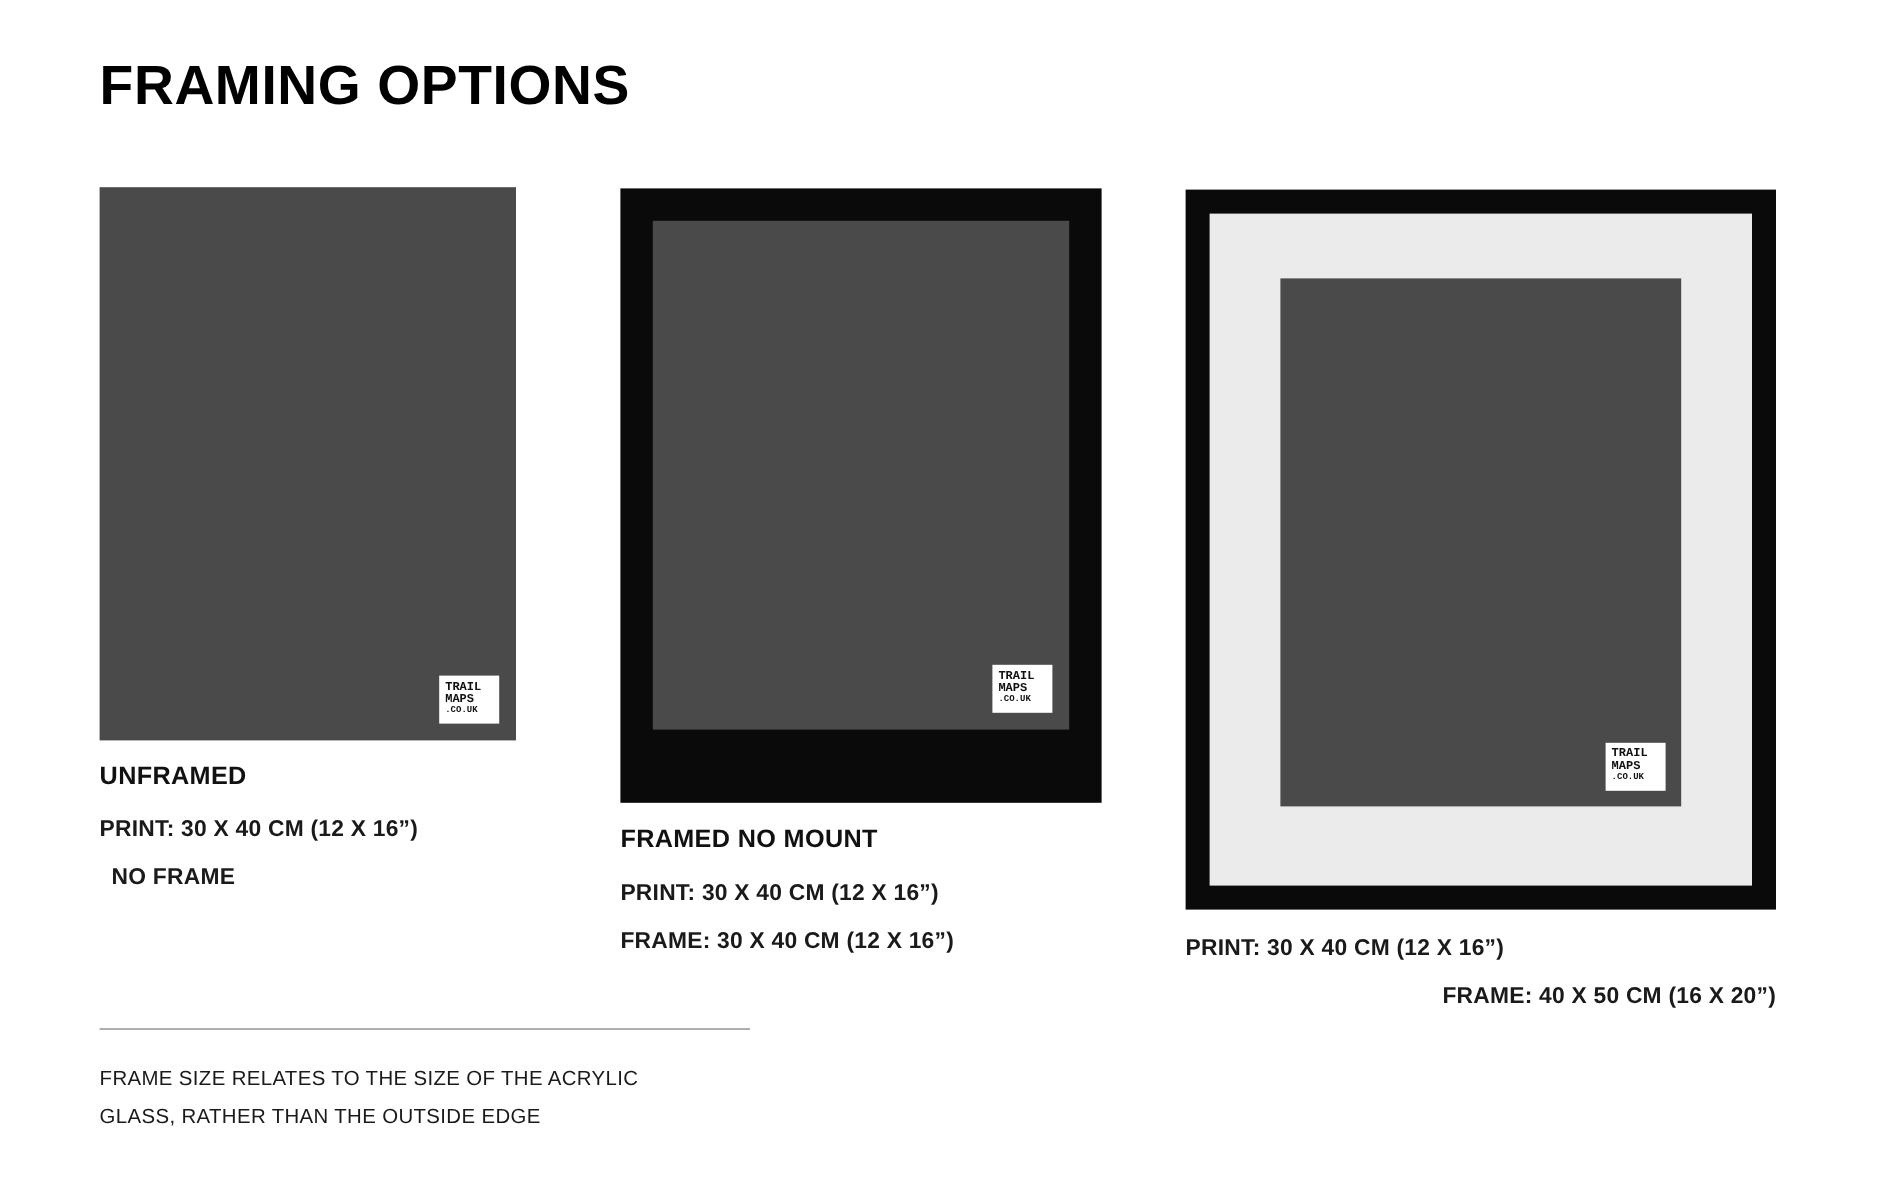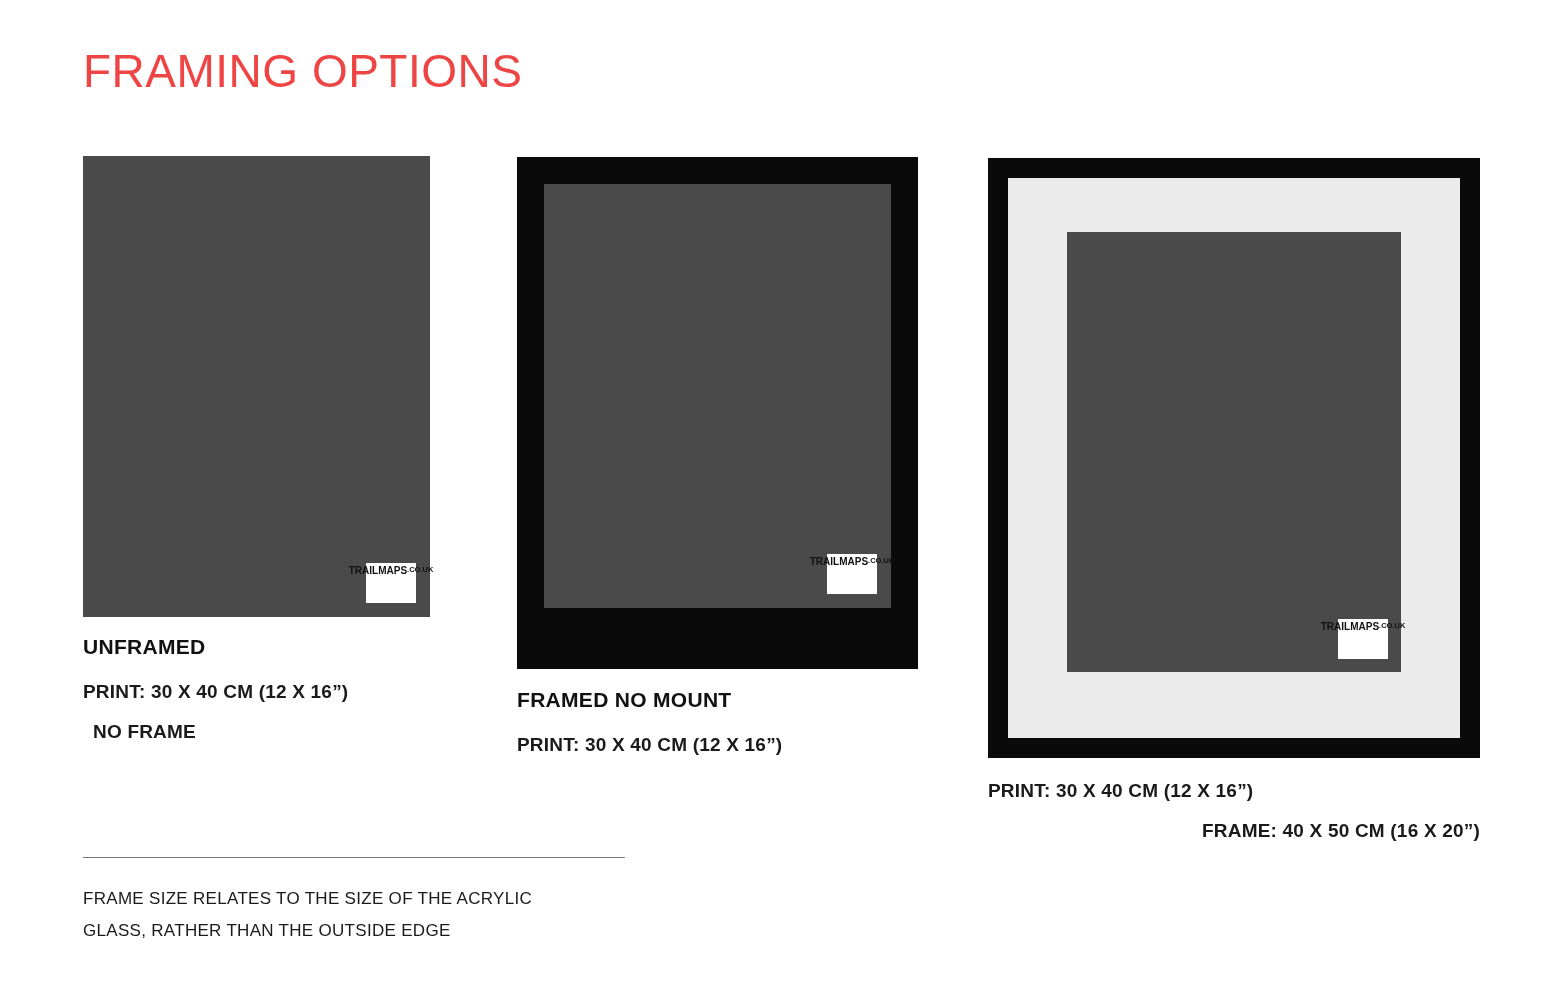"FRAMING OPTIONS" #page-title { color: #ef4444 -> #000000; font-weight: 400 -> 700 }
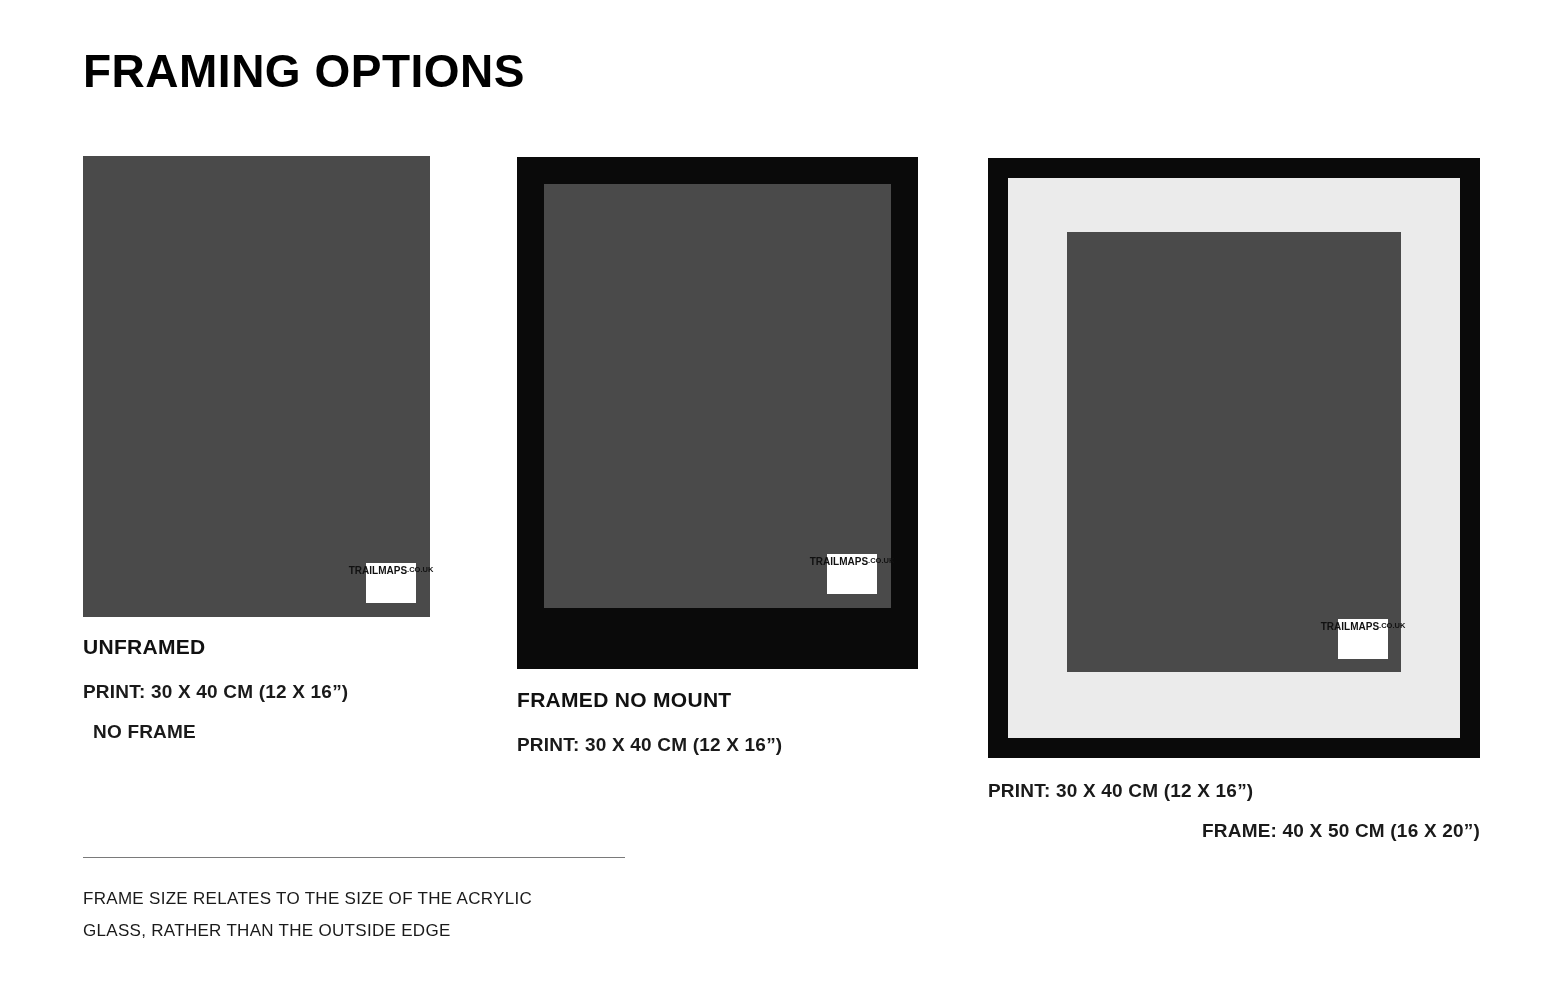"TRAIL" .logo { flex-direction: row -> column; font-family: none -> Liberation Mono, monospace }
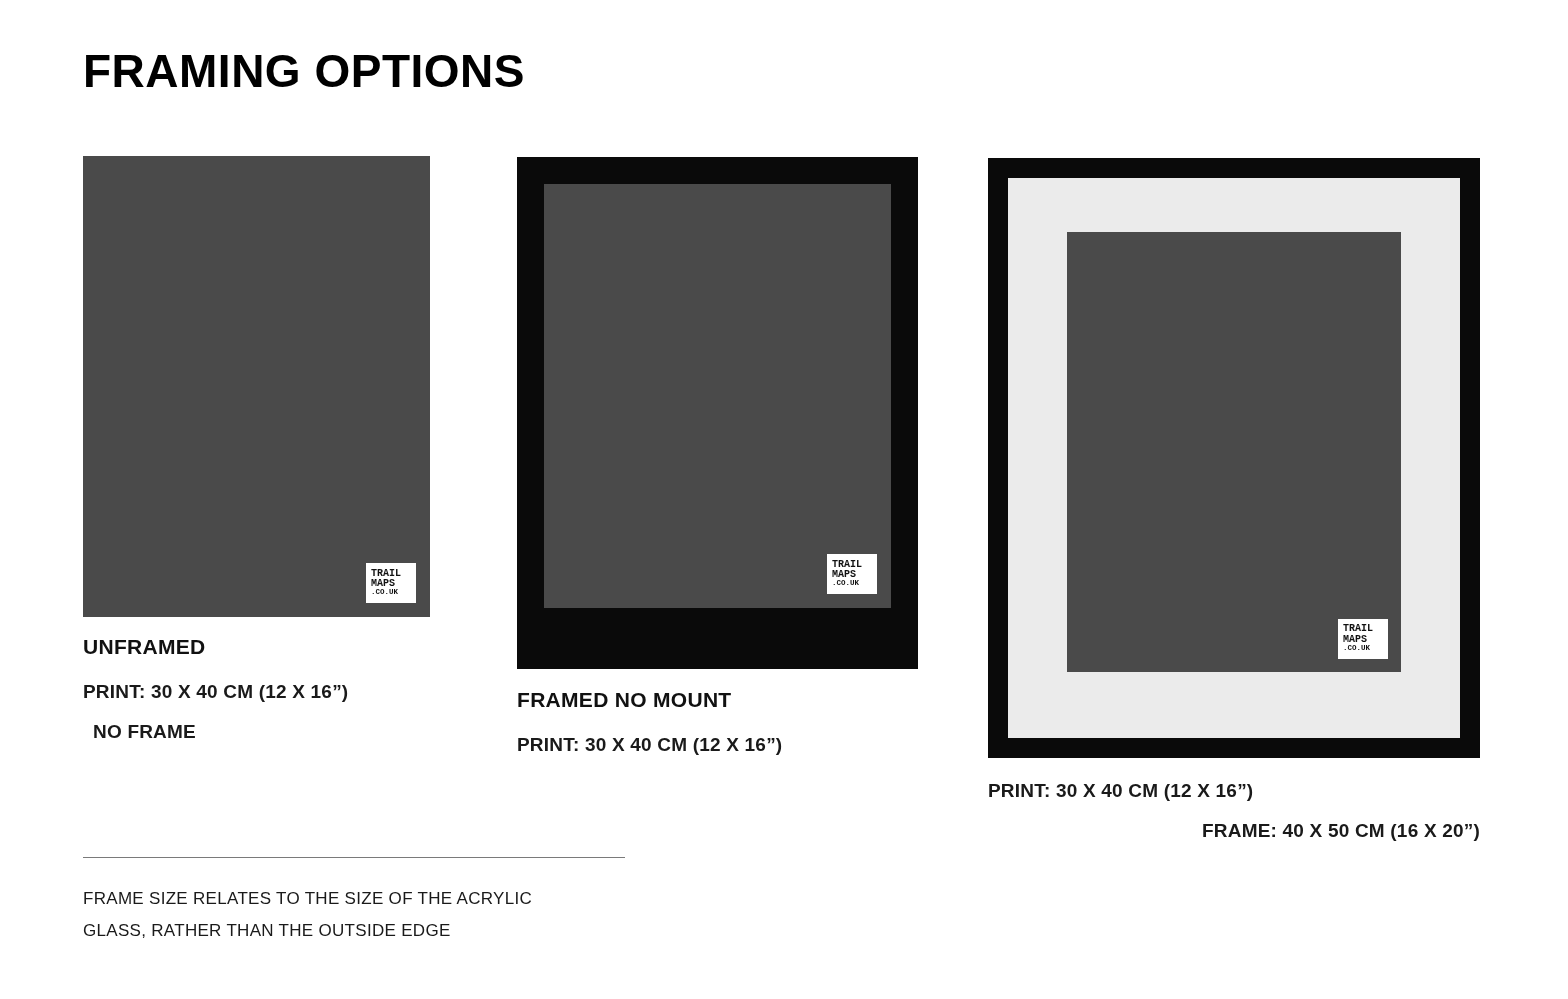"FRAME: 30 X 40 CM" div.option-line { html: none -> <div>FRAME: 30 X 40 CM (12 X 16”)</div> }
